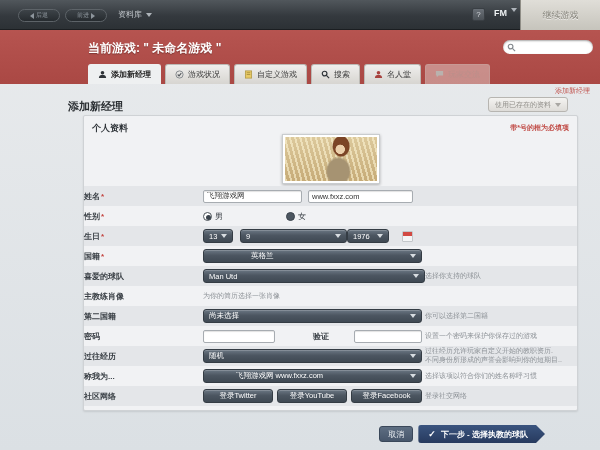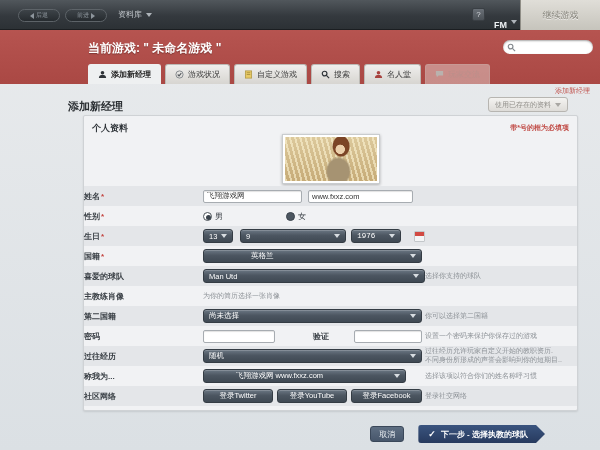"FM" .fm-menu { margin-top: 12px -> none }
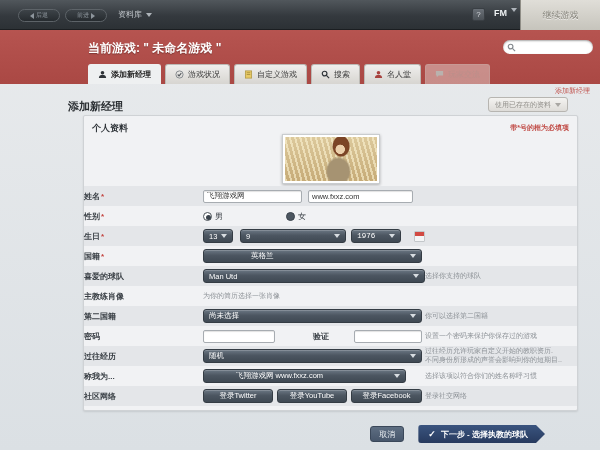"1976" div.sel { font-family: Liberation Mono, monospace -> none; margin-left: 5px -> none; width: 50px -> 42px }
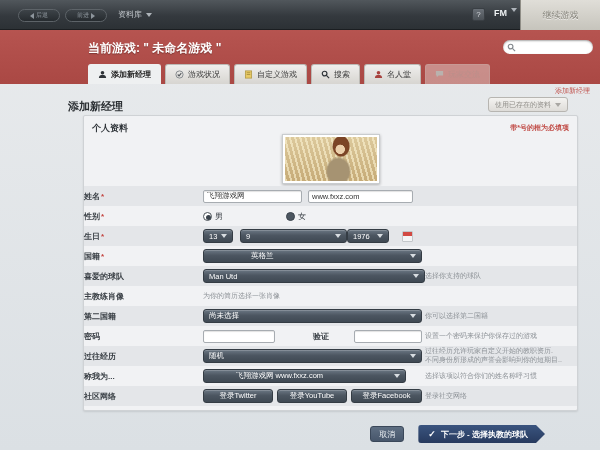"飞翔游戏网 www.fxxz.com" div.sel { width: 203px -> 219px }
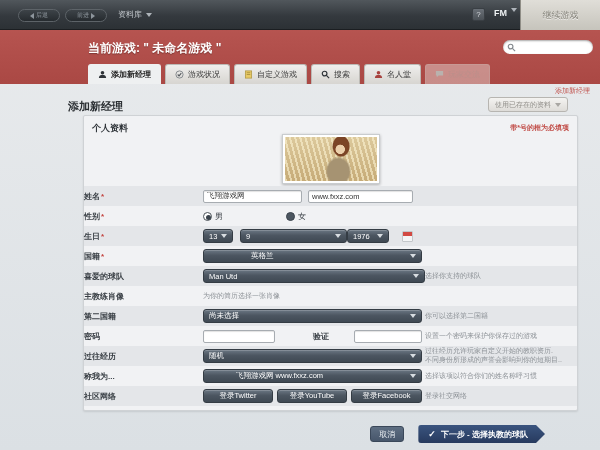"取消" .footer-btns { gap: 14px -> 5px }
